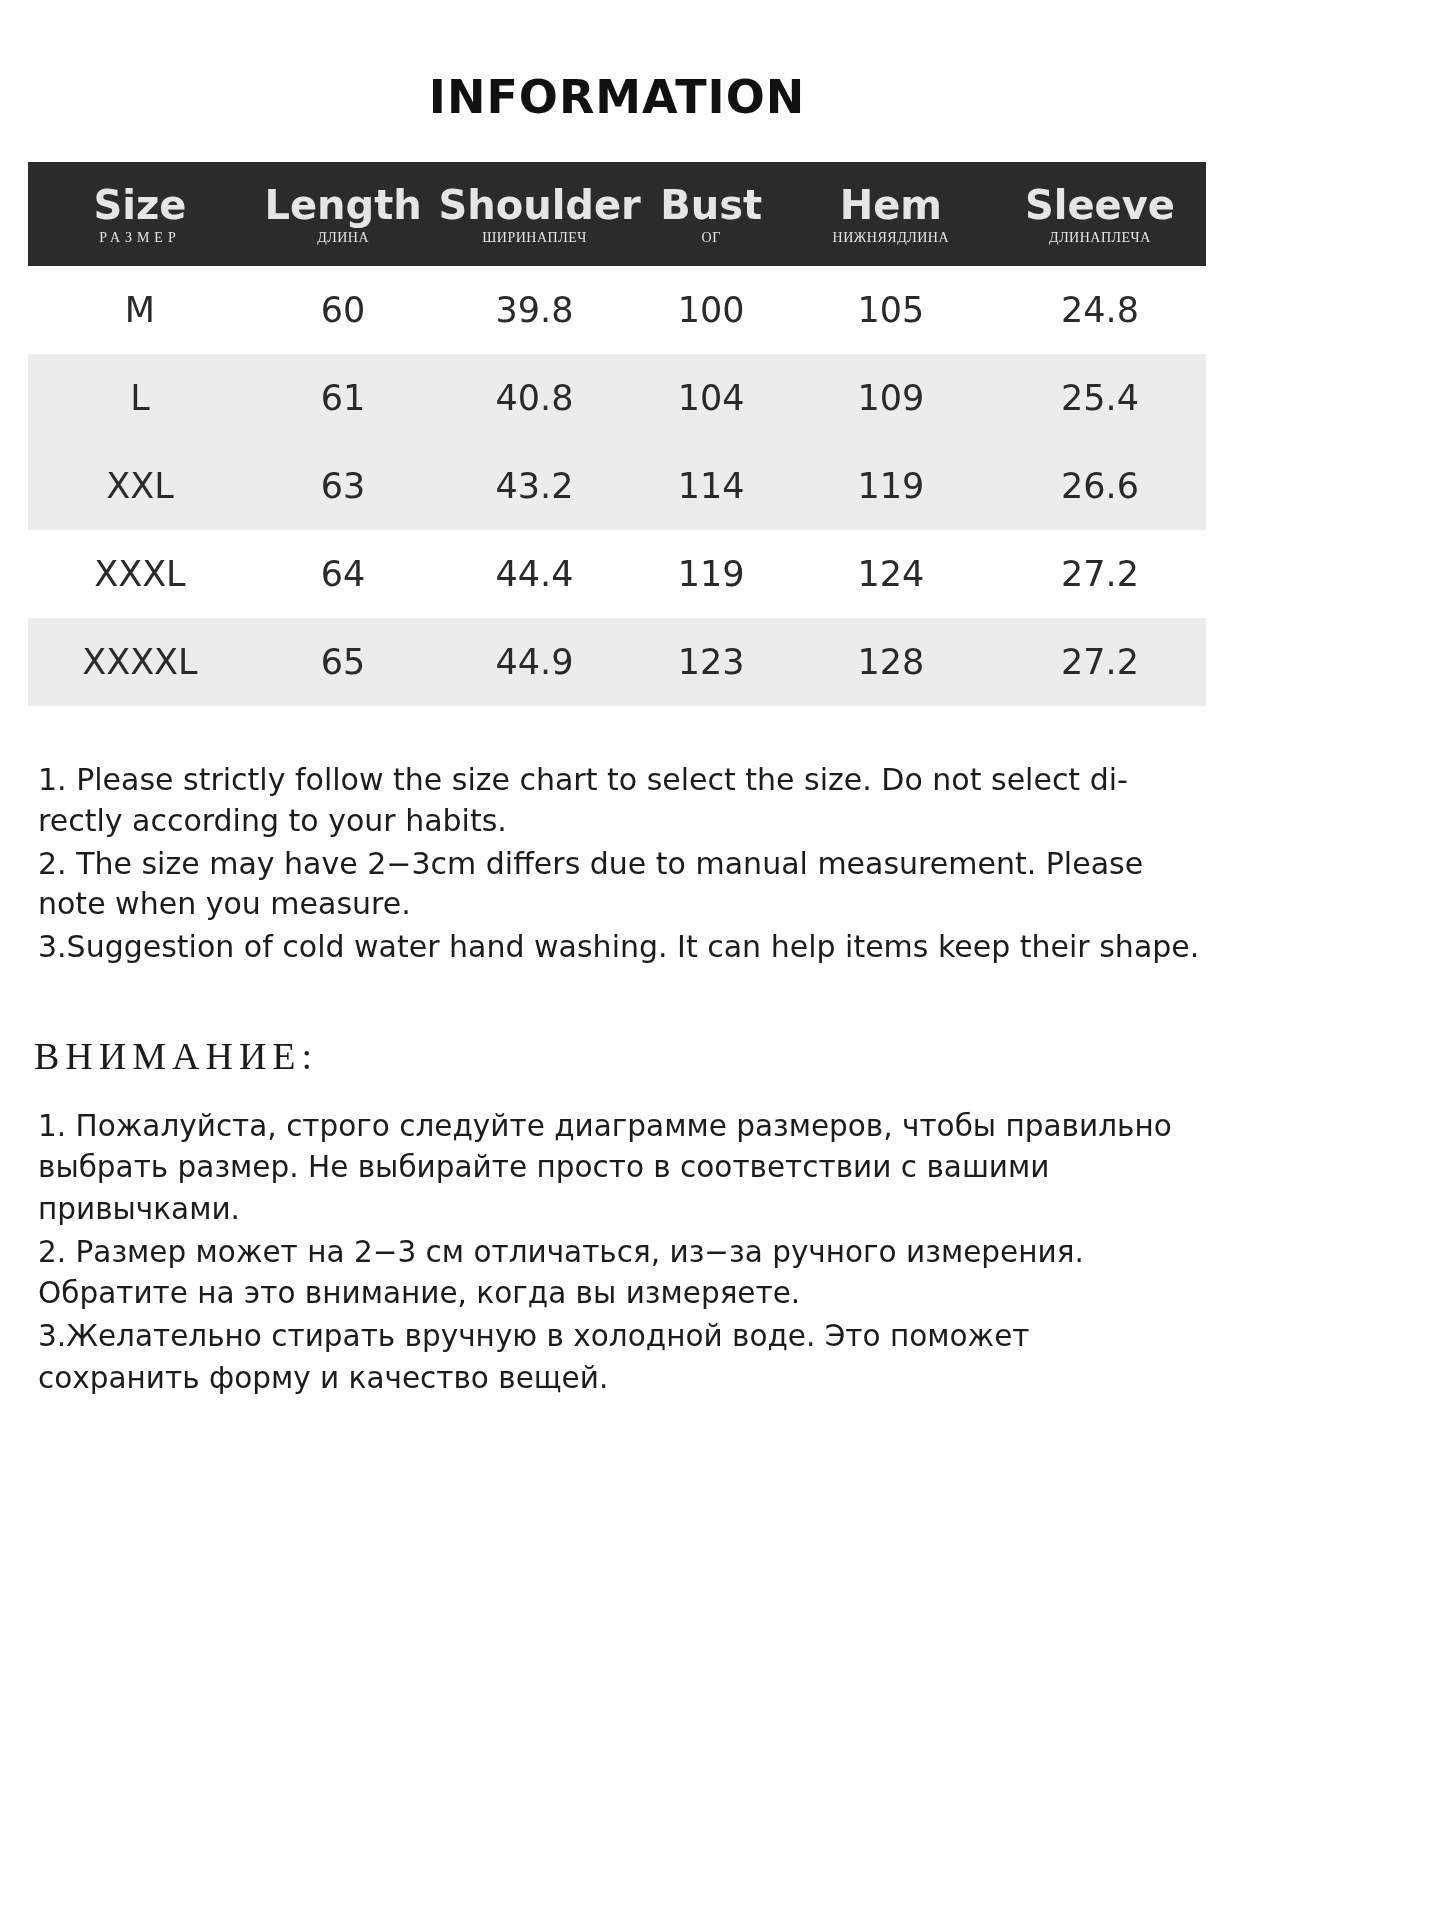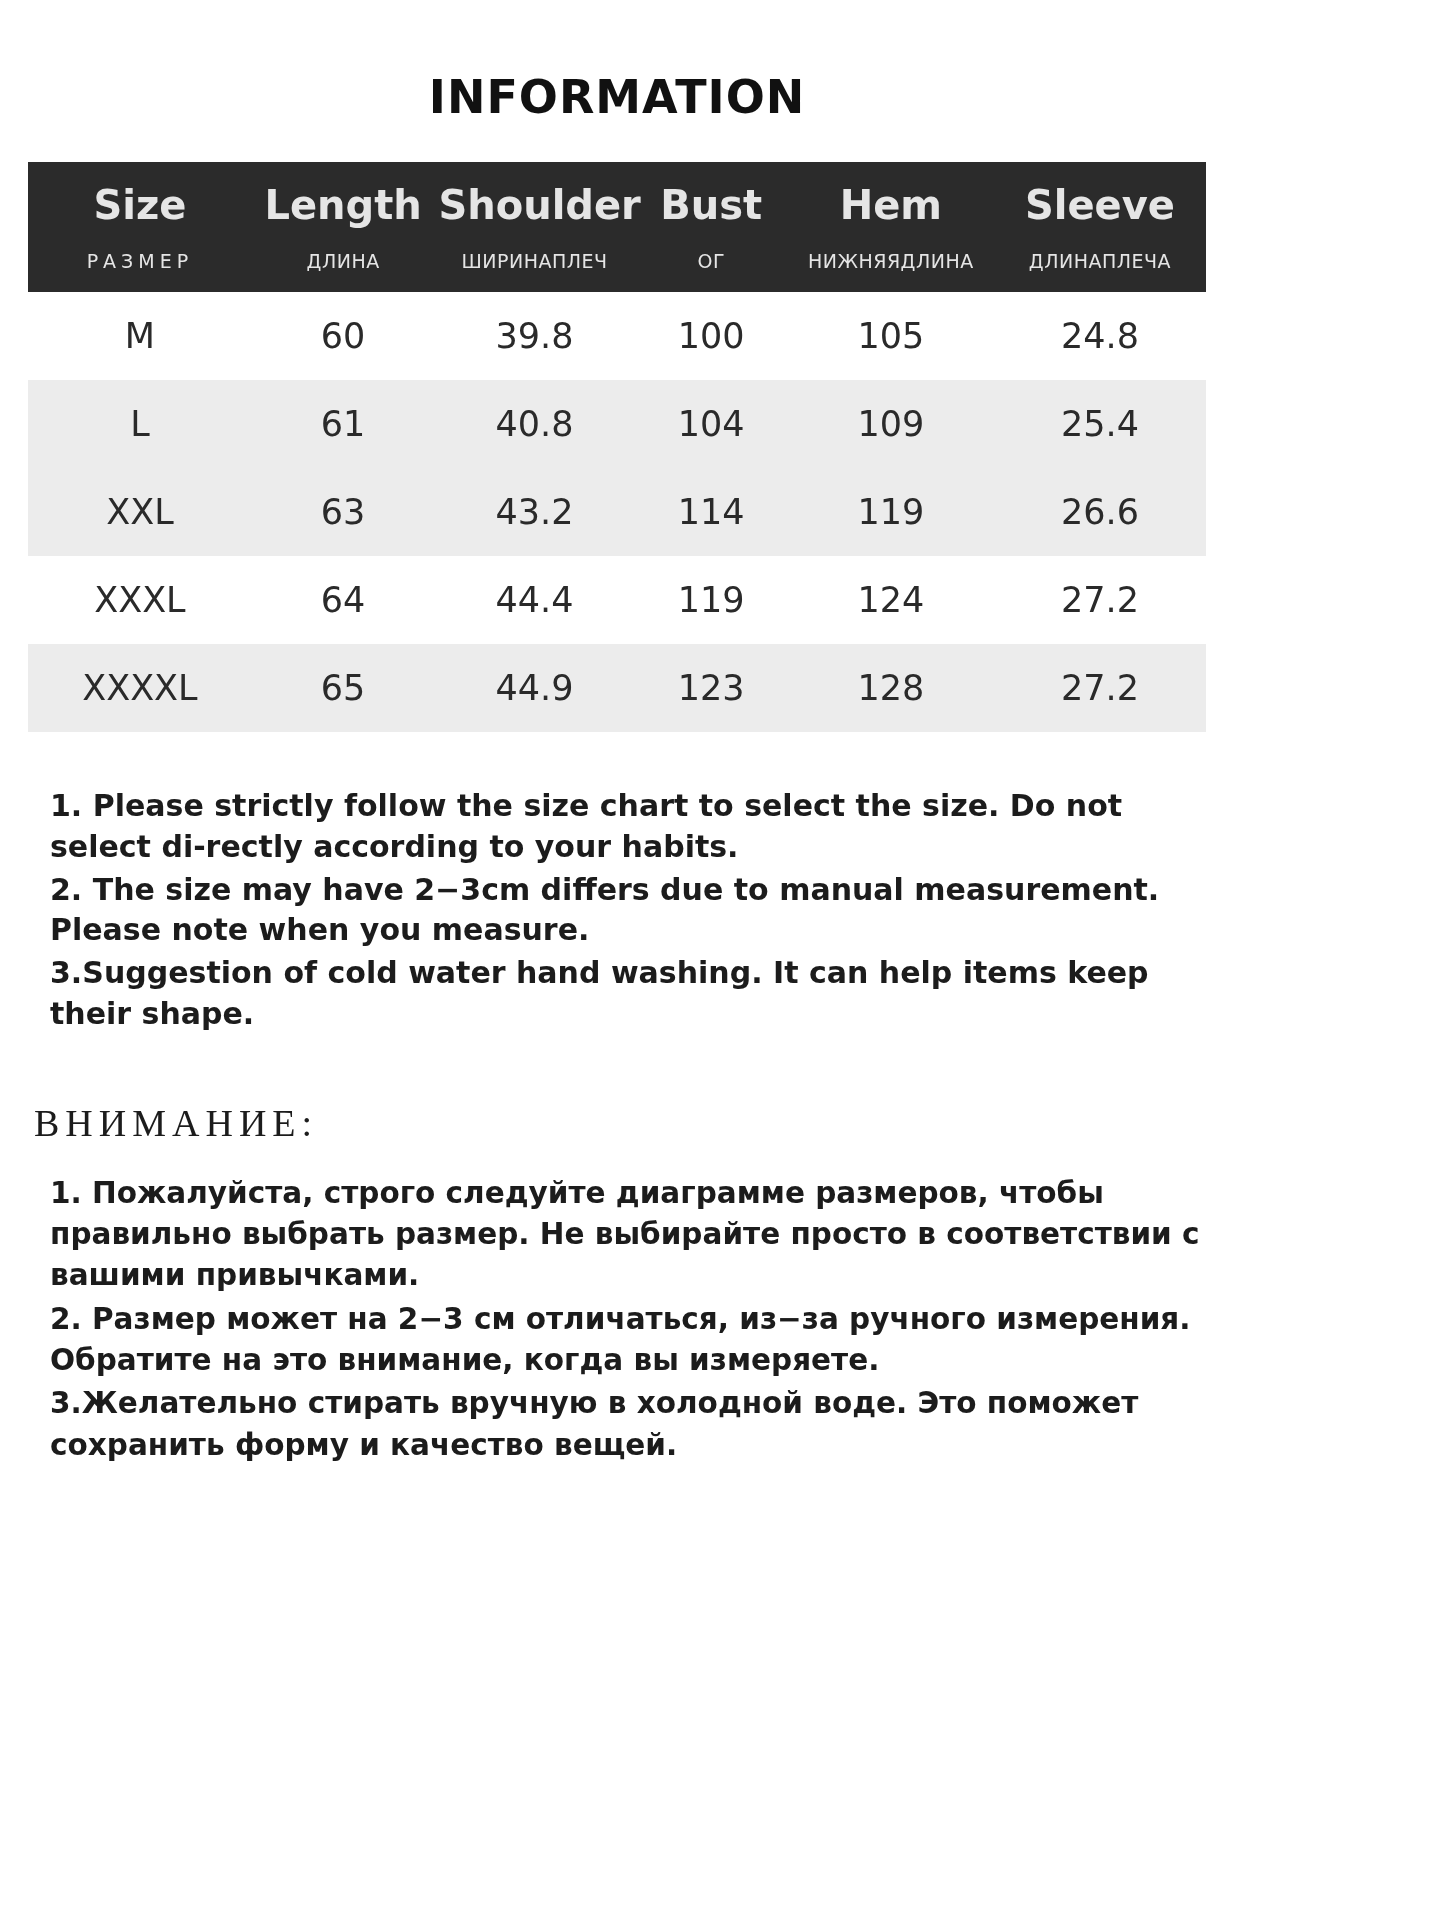"РАЗМЕР" .th-ru { font-family: none -> Liberation Serif, serif; font-size: 19px -> 14px; margin-top: 24px -> 4px }
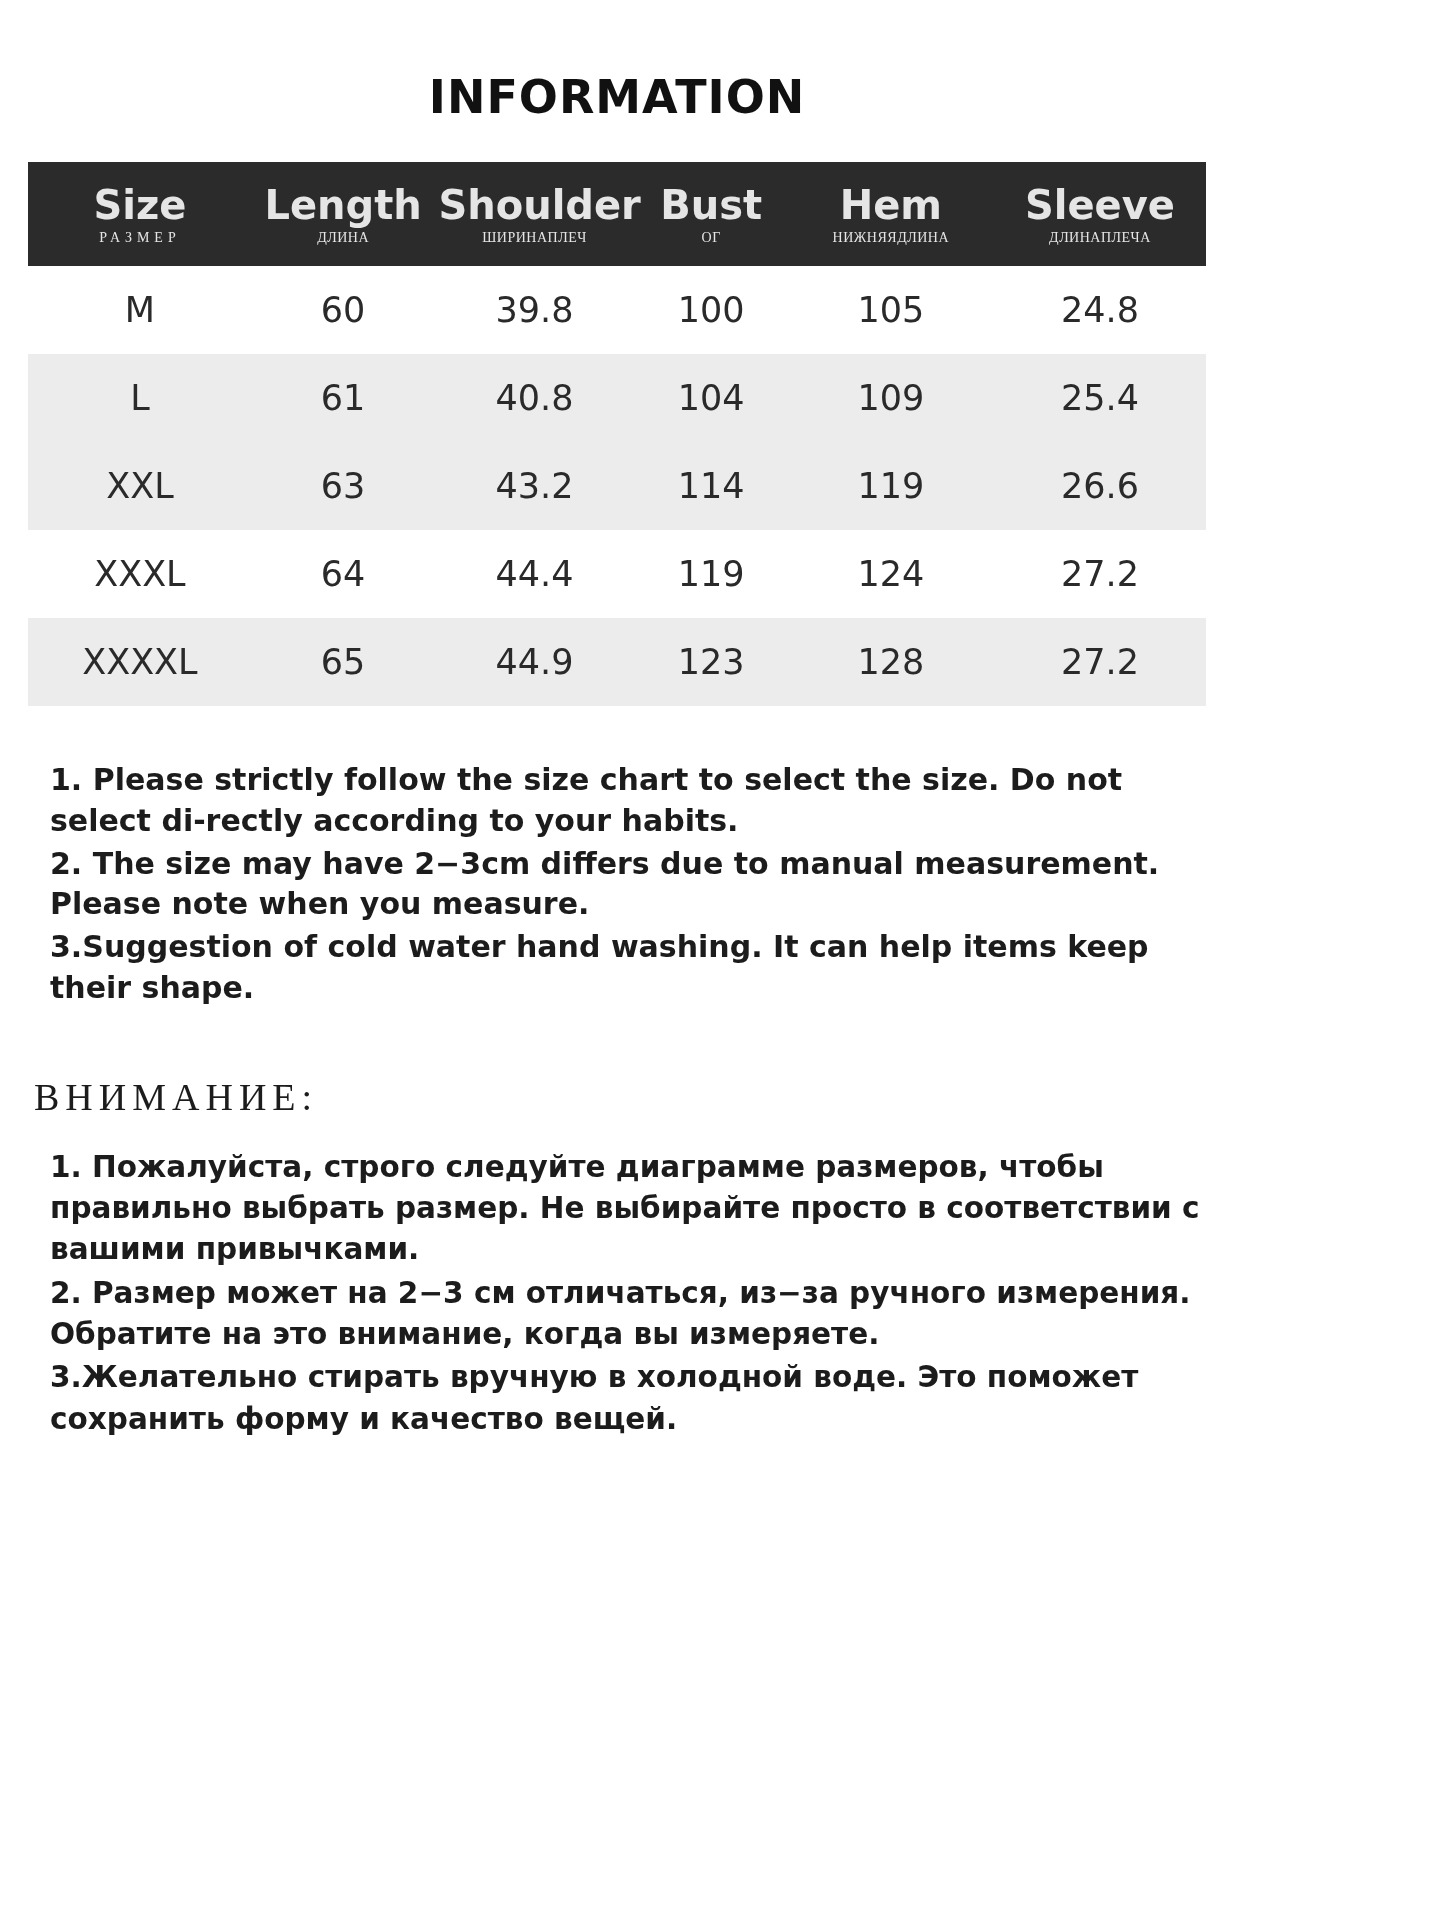"1. Please strictly follow the" .note-lines p { font-weight: bold -> normal; margin: 0 0 2px 16px -> 0 0 2px 4px }
